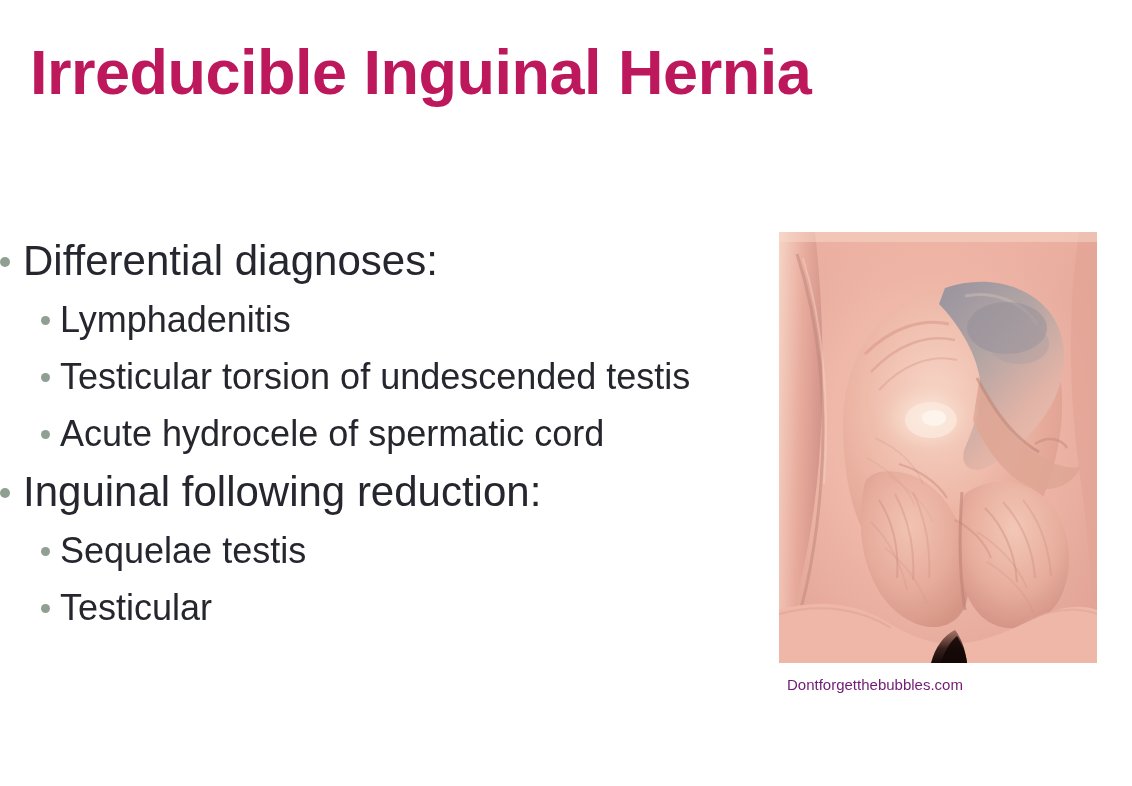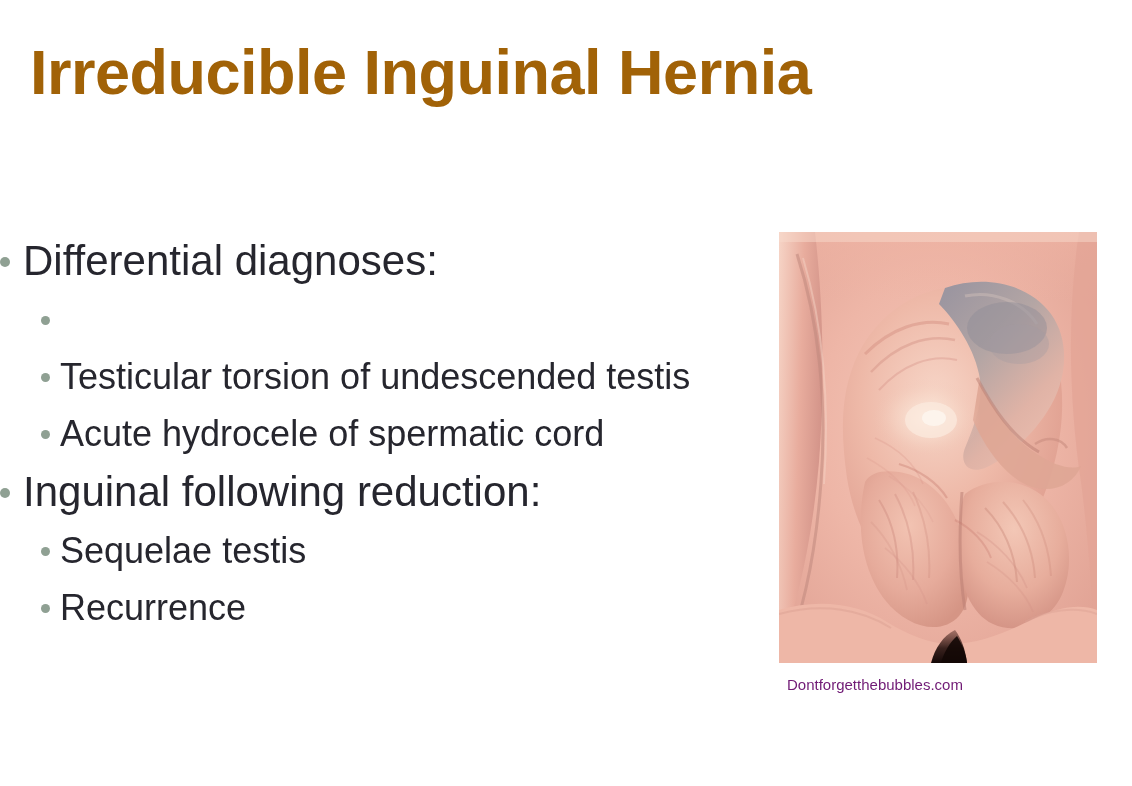"Irreducible Inguinal Hernia" .slide-title { color: #a16207 -> #be185d }
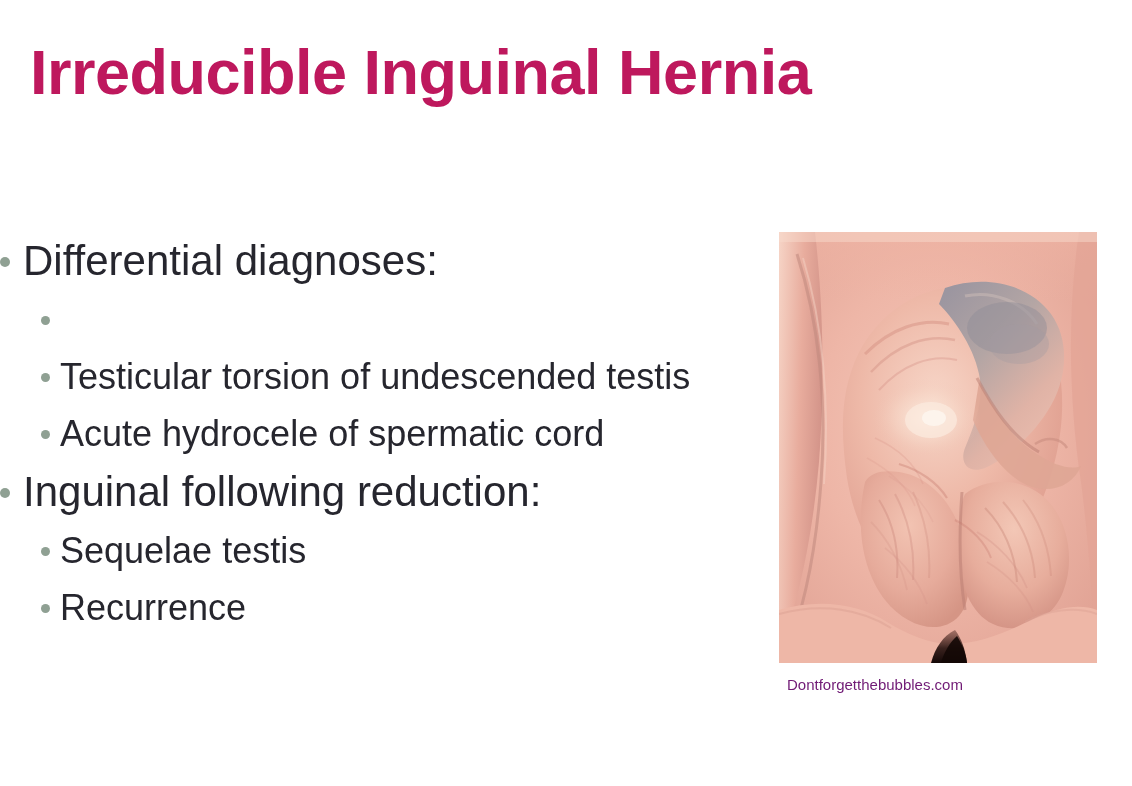"Lymphadenitis" span.bullet-text { html: none -> <span>Lymphadenitis</span> }
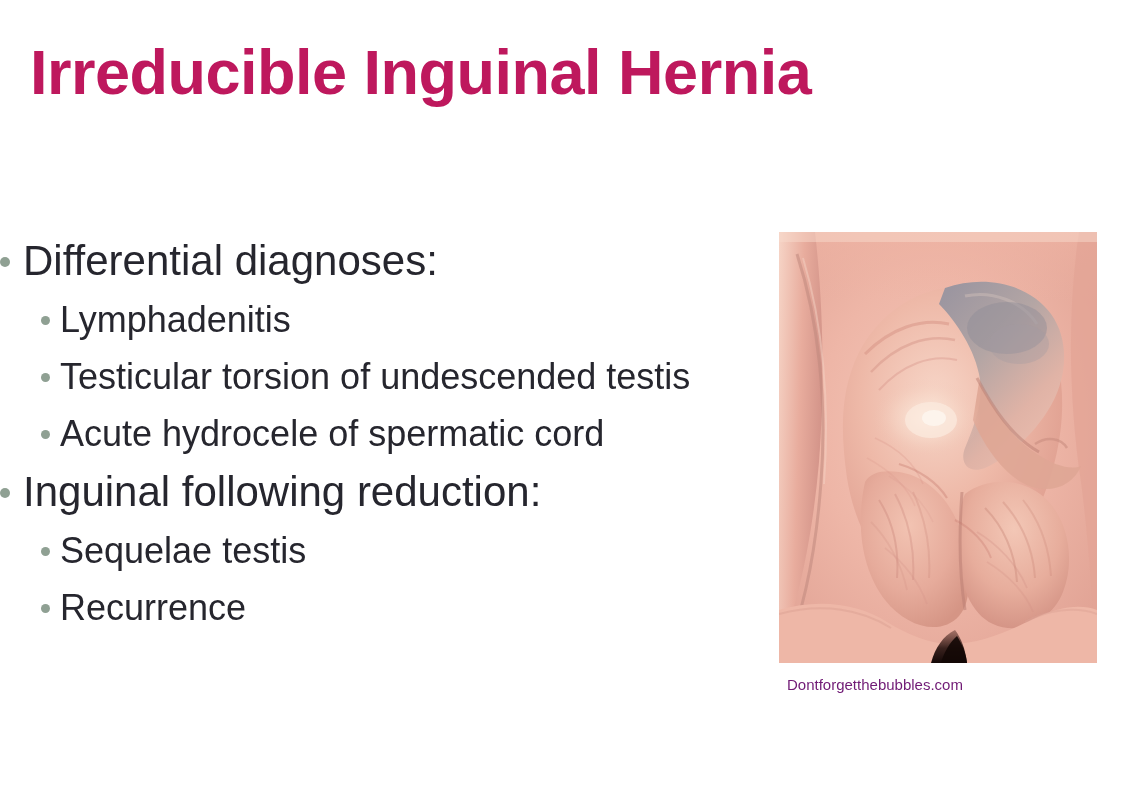"Recurrence" span.bullet-text { text: Recurrence -> Testicular }
